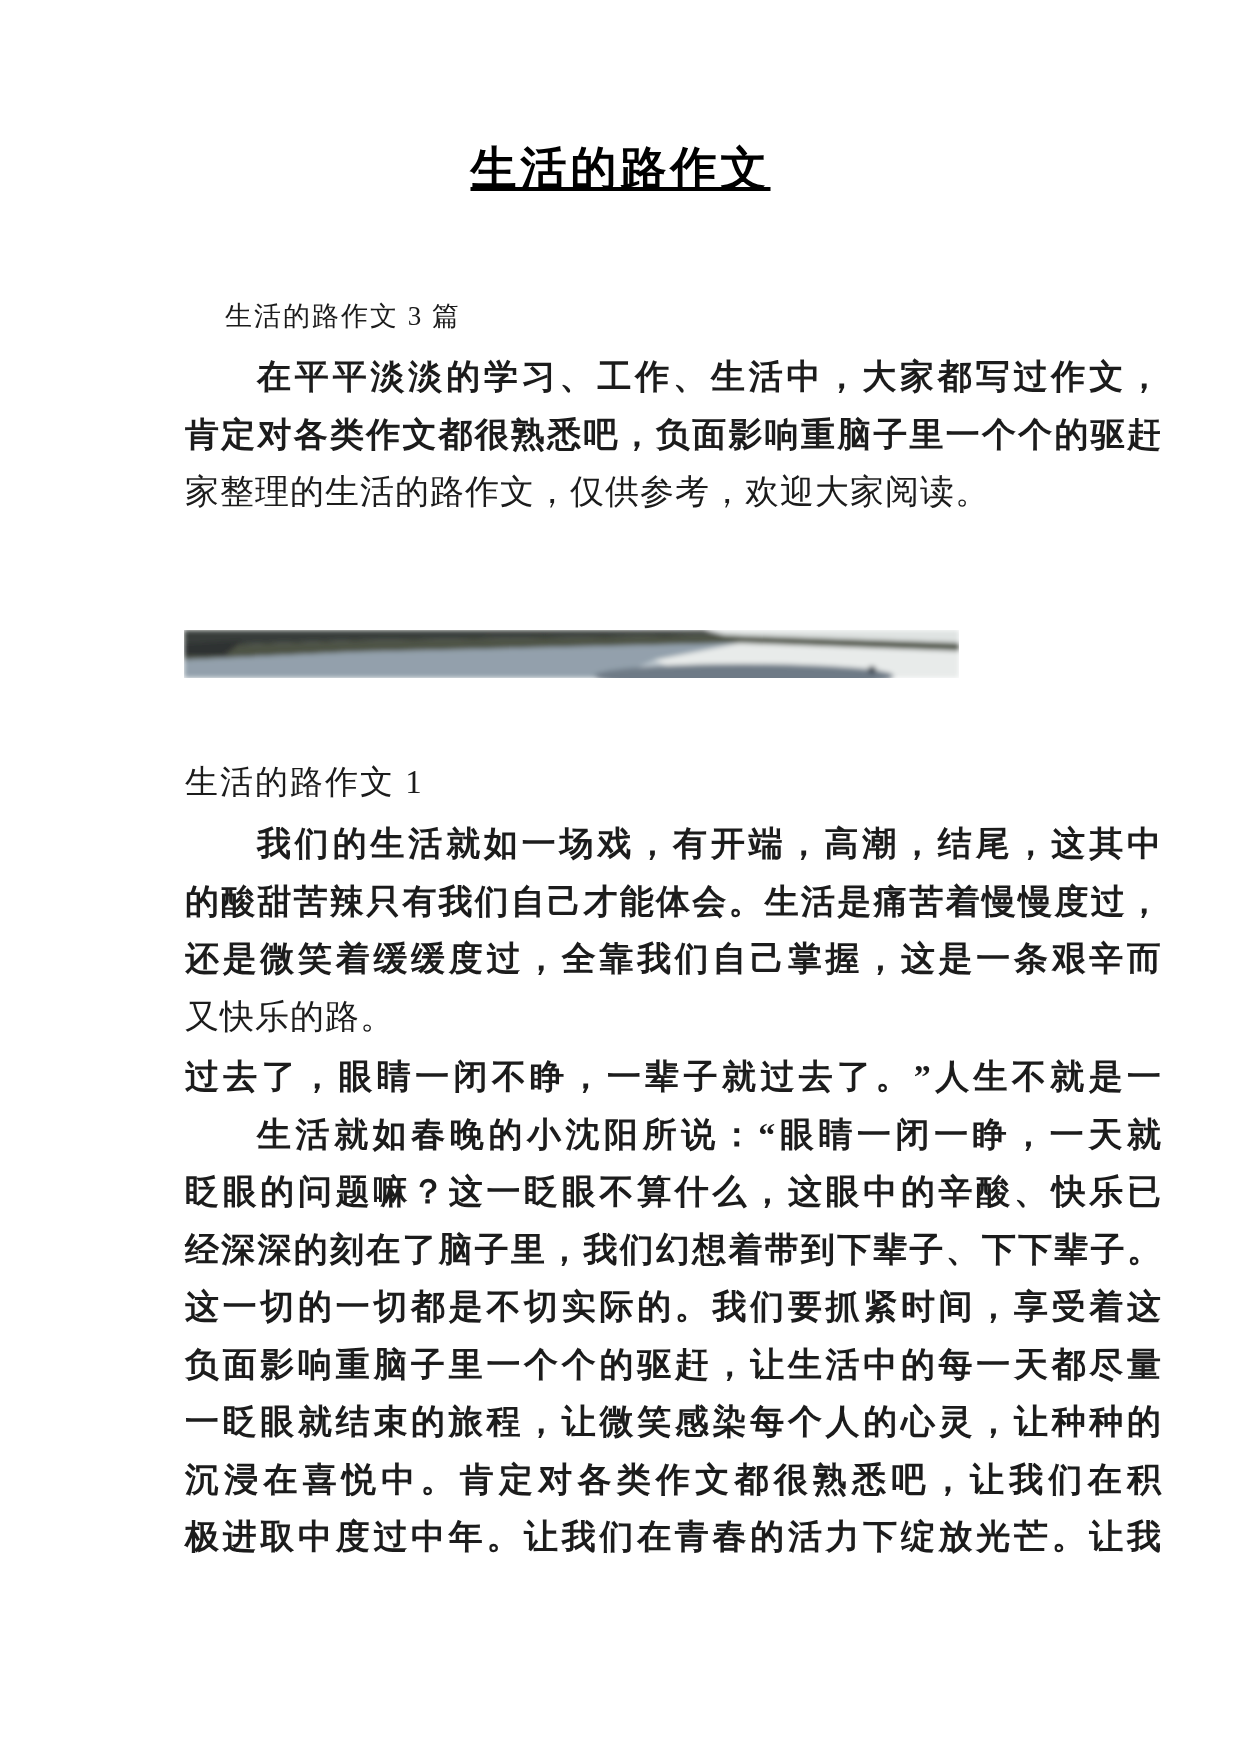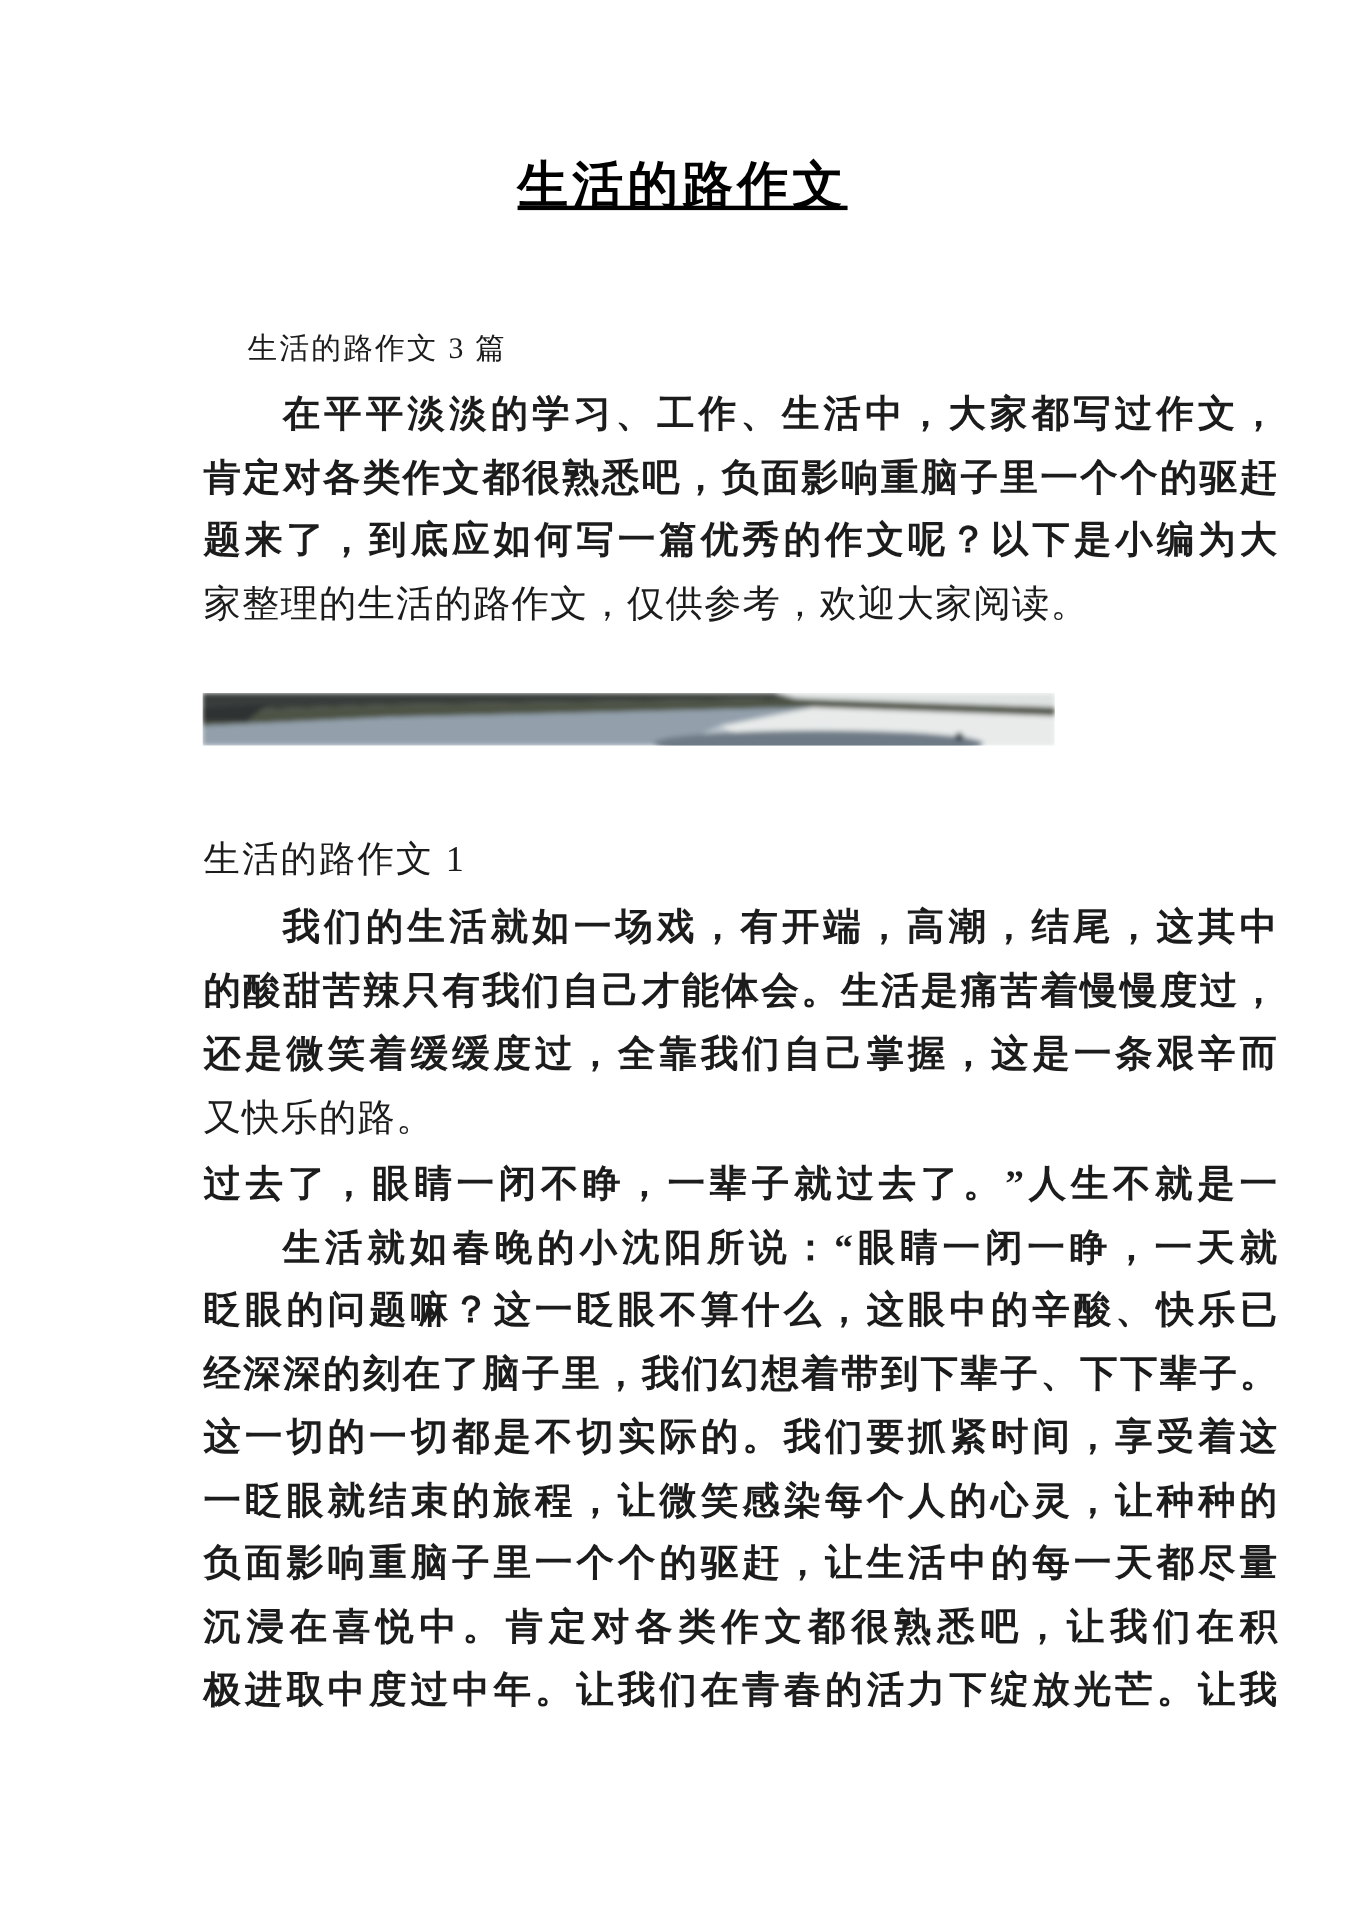"题来了，到底应如何写一篇优秀的作文呢？以下是小编为大" div.line { html: <div>题来了，到底应如何写一篇优秀的作文呢？以下是小编为大</div> -> none }
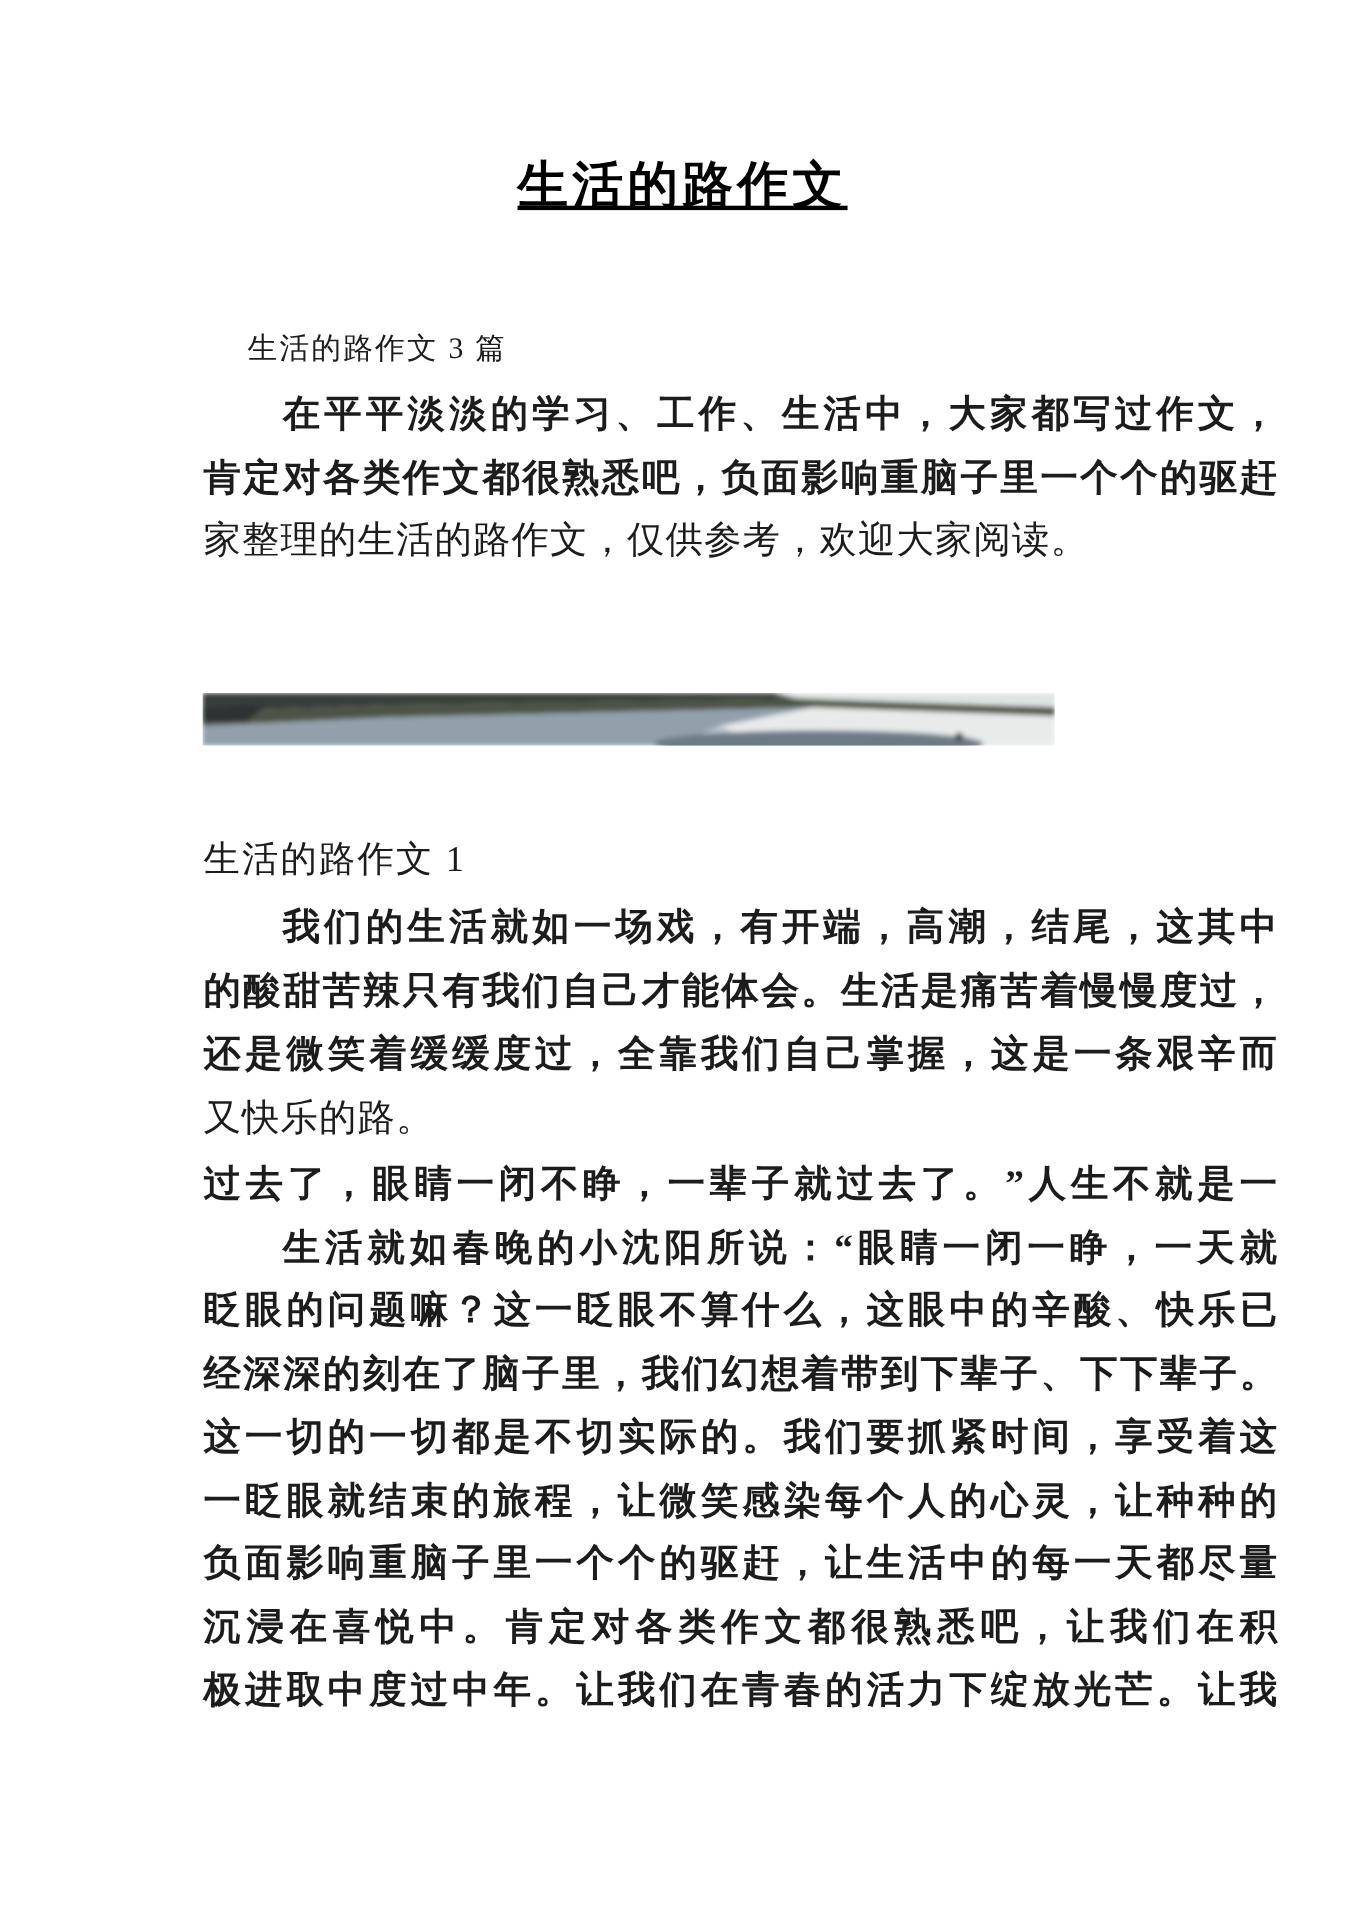"一眨眼就结束的旅程，让微笑感染每个人的心灵，让种种的" div.line { order: before "负面影响重脑子里一个个的驱赶，让生活中的每一天都尽量" -> after "负面影响重脑子里一个个的驱赶，让生活中的每一天都尽量" }
